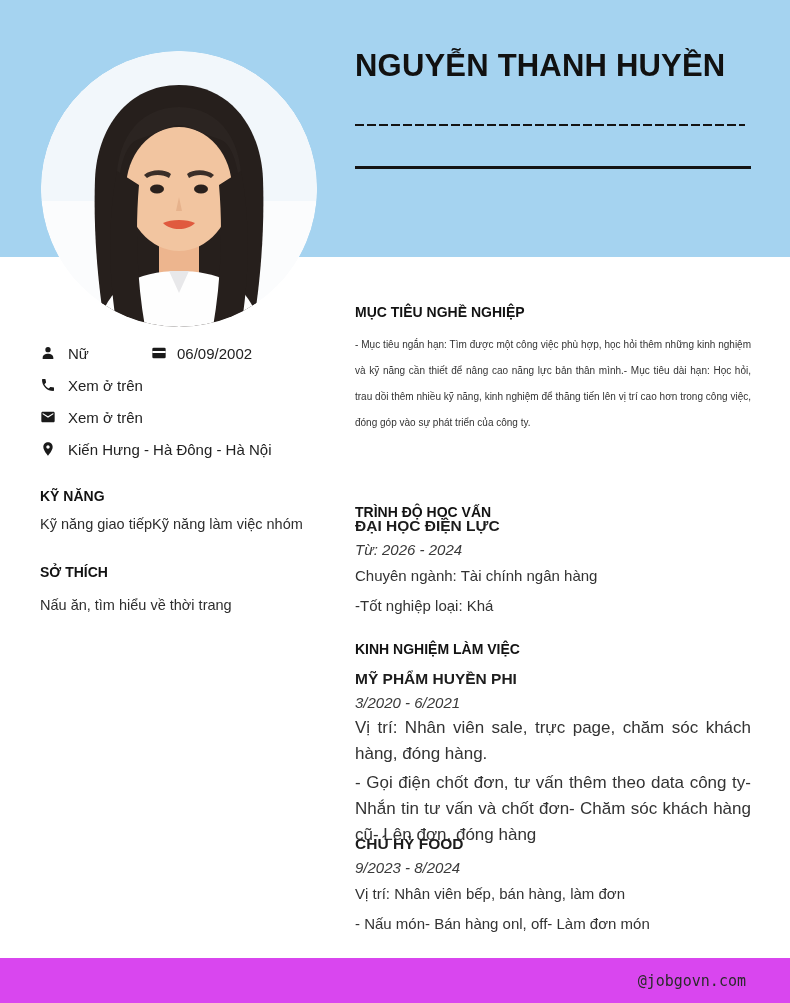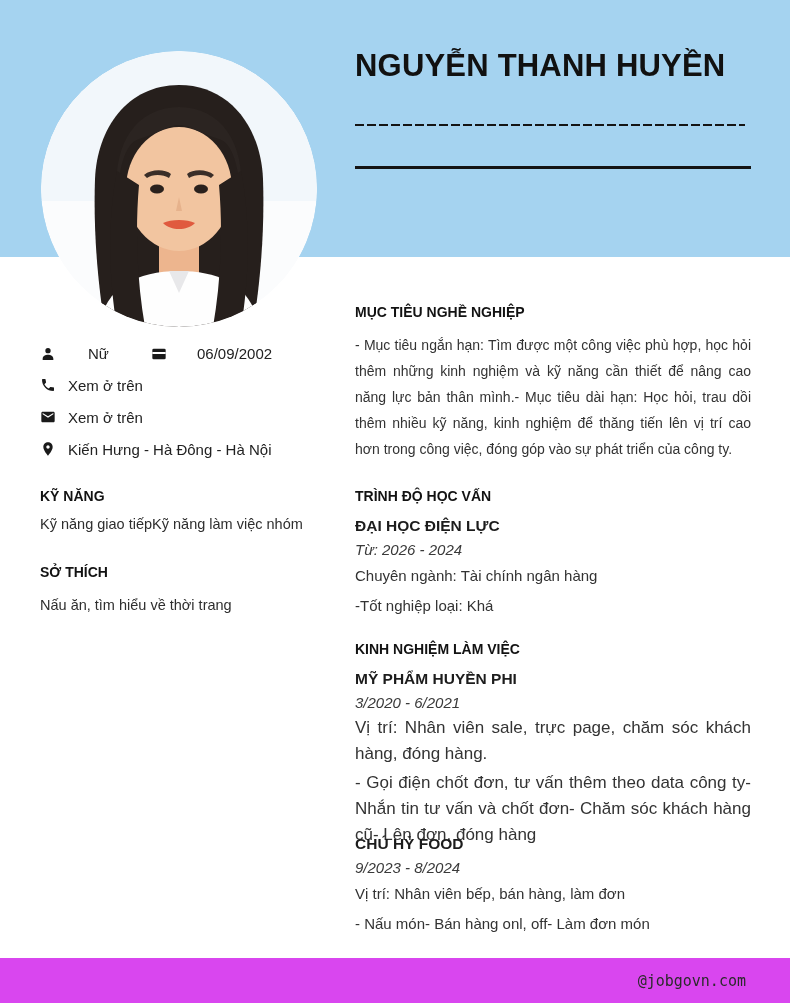"Nữ" .info-pair { align-items: flex-end -> center; gap: 20px -> none }
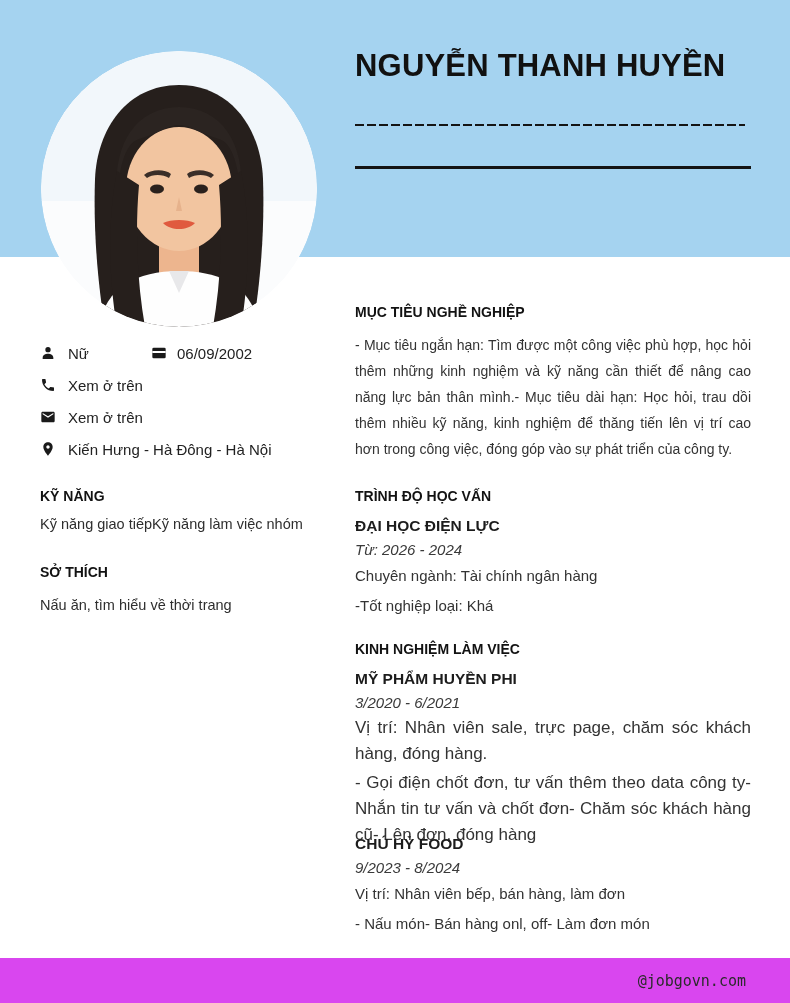"- Mục tiêu ngắn hạn:" .obj-text { font-size: 14px -> 10px }
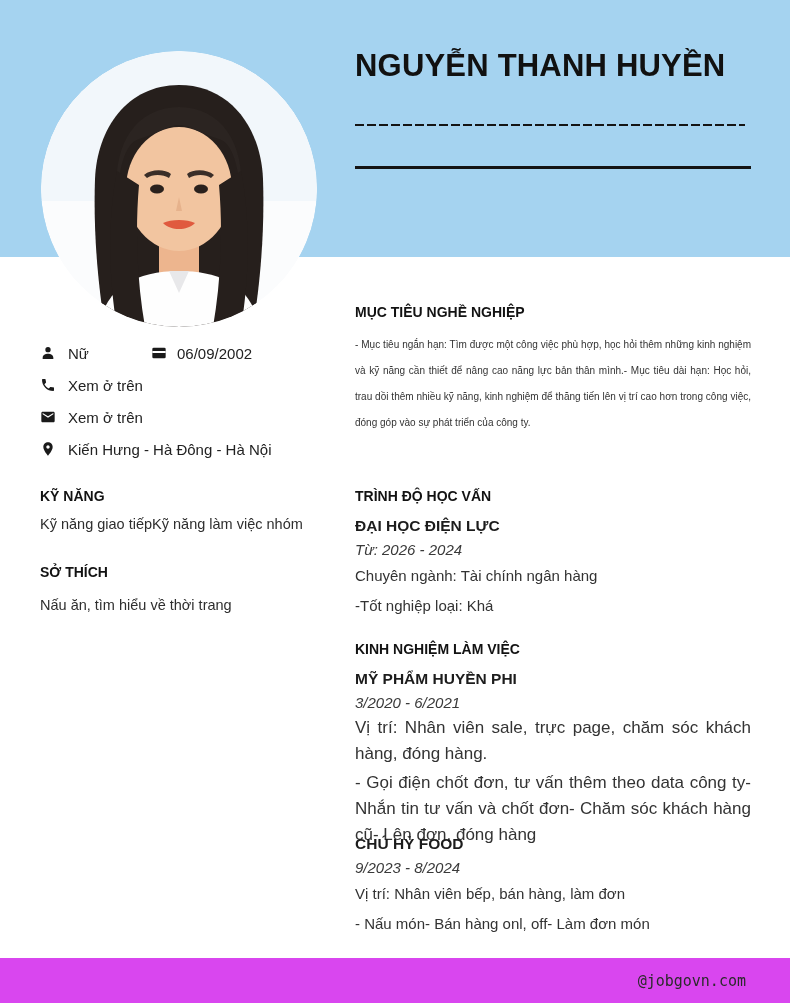"TRÌNH ĐỘ HỌC VẤN" .edu-title { top: 484px -> 500px }
